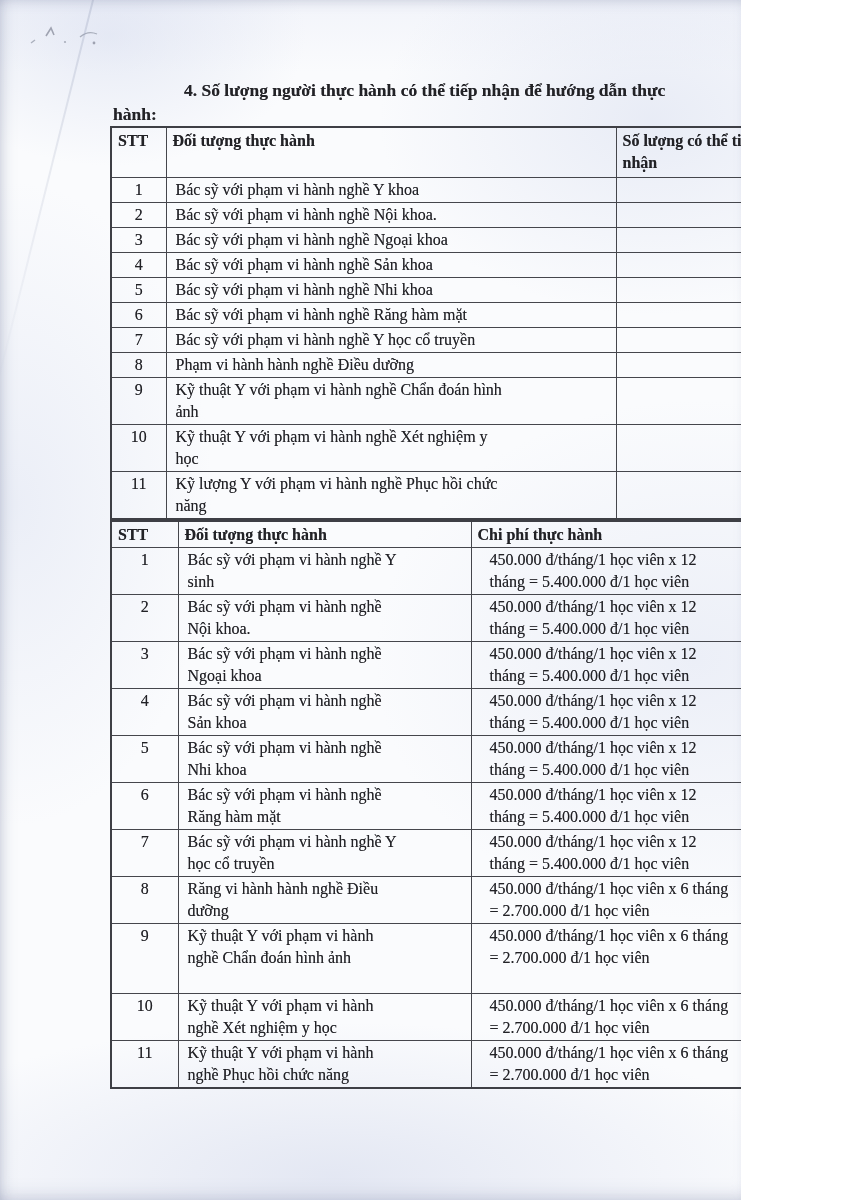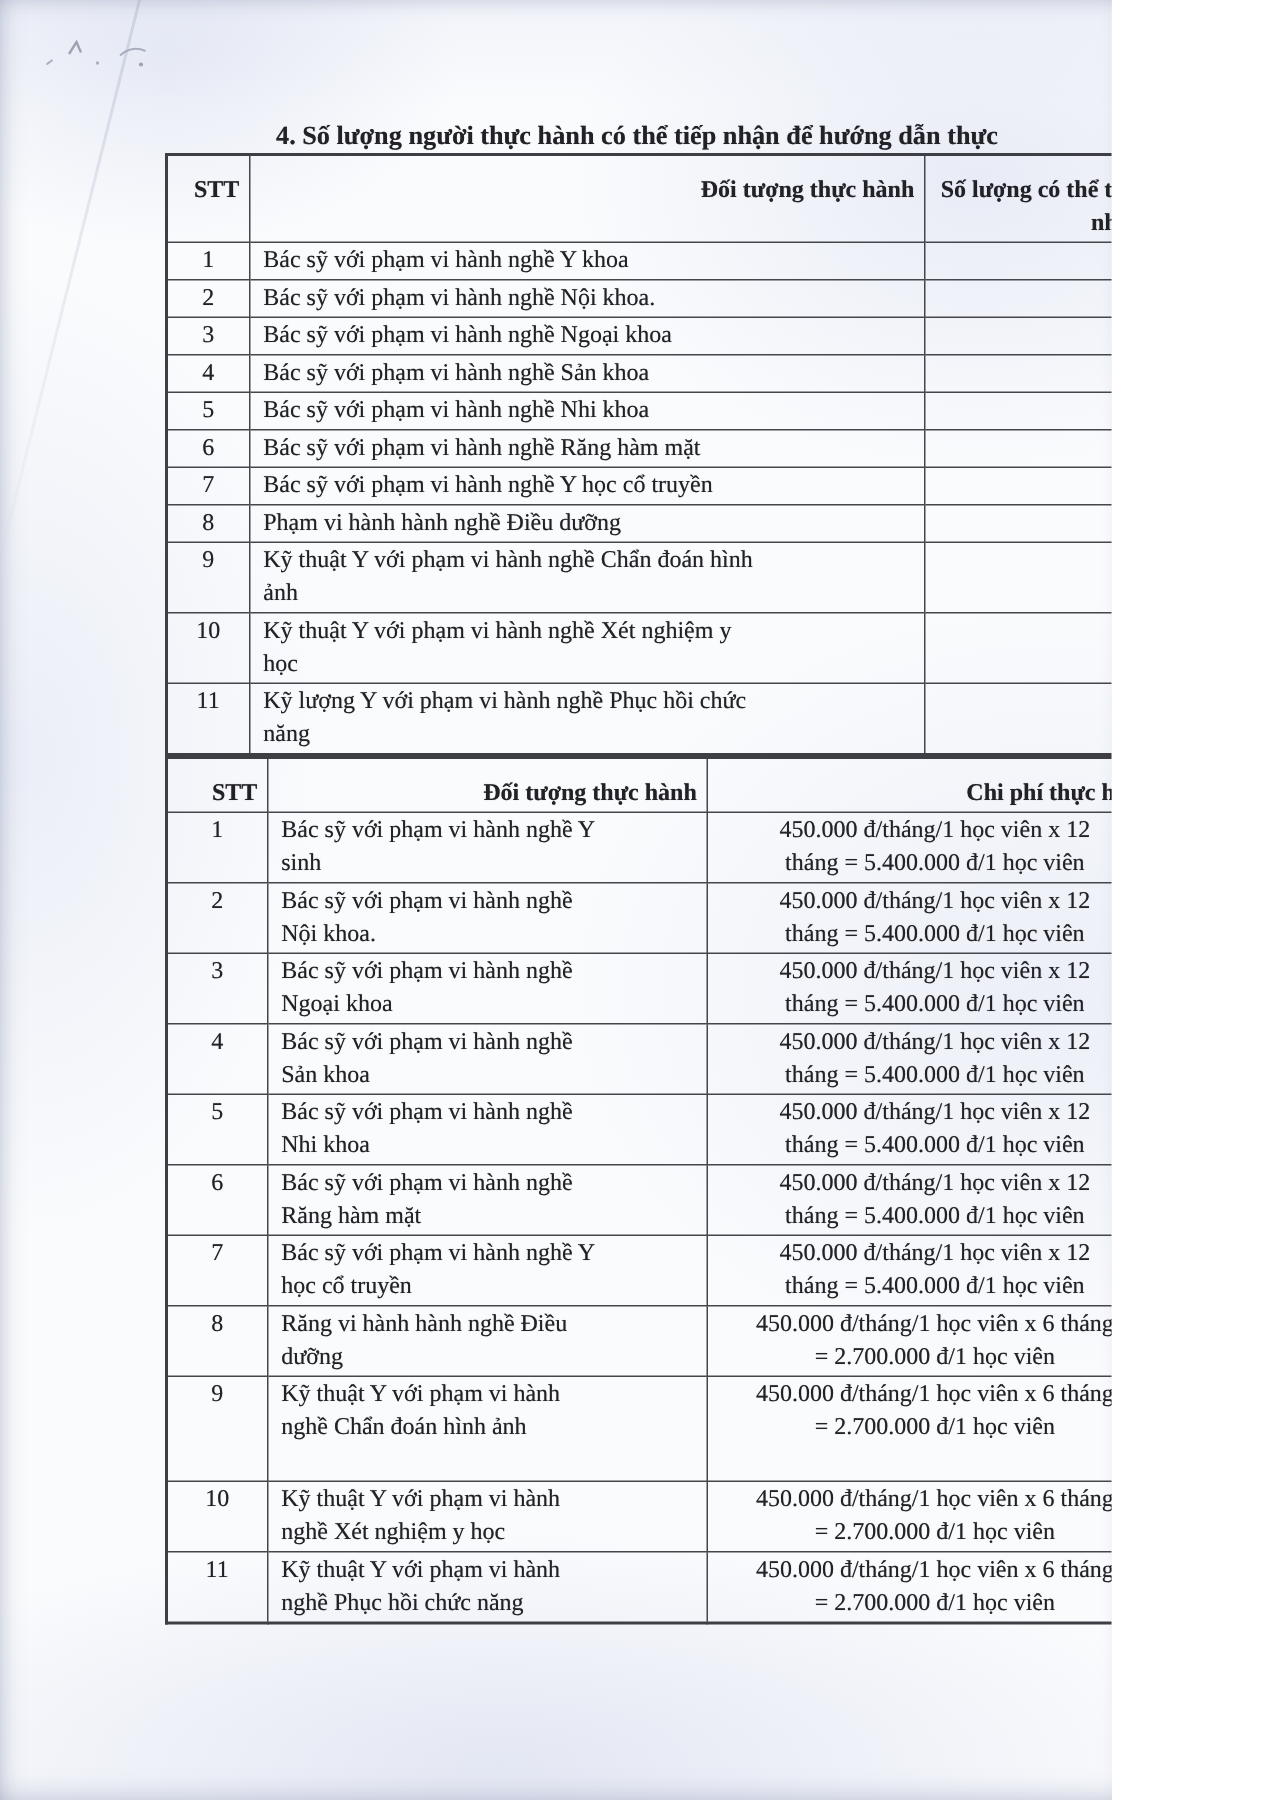"hành:" div.h-line { html: none -> <div>hành:</div> }
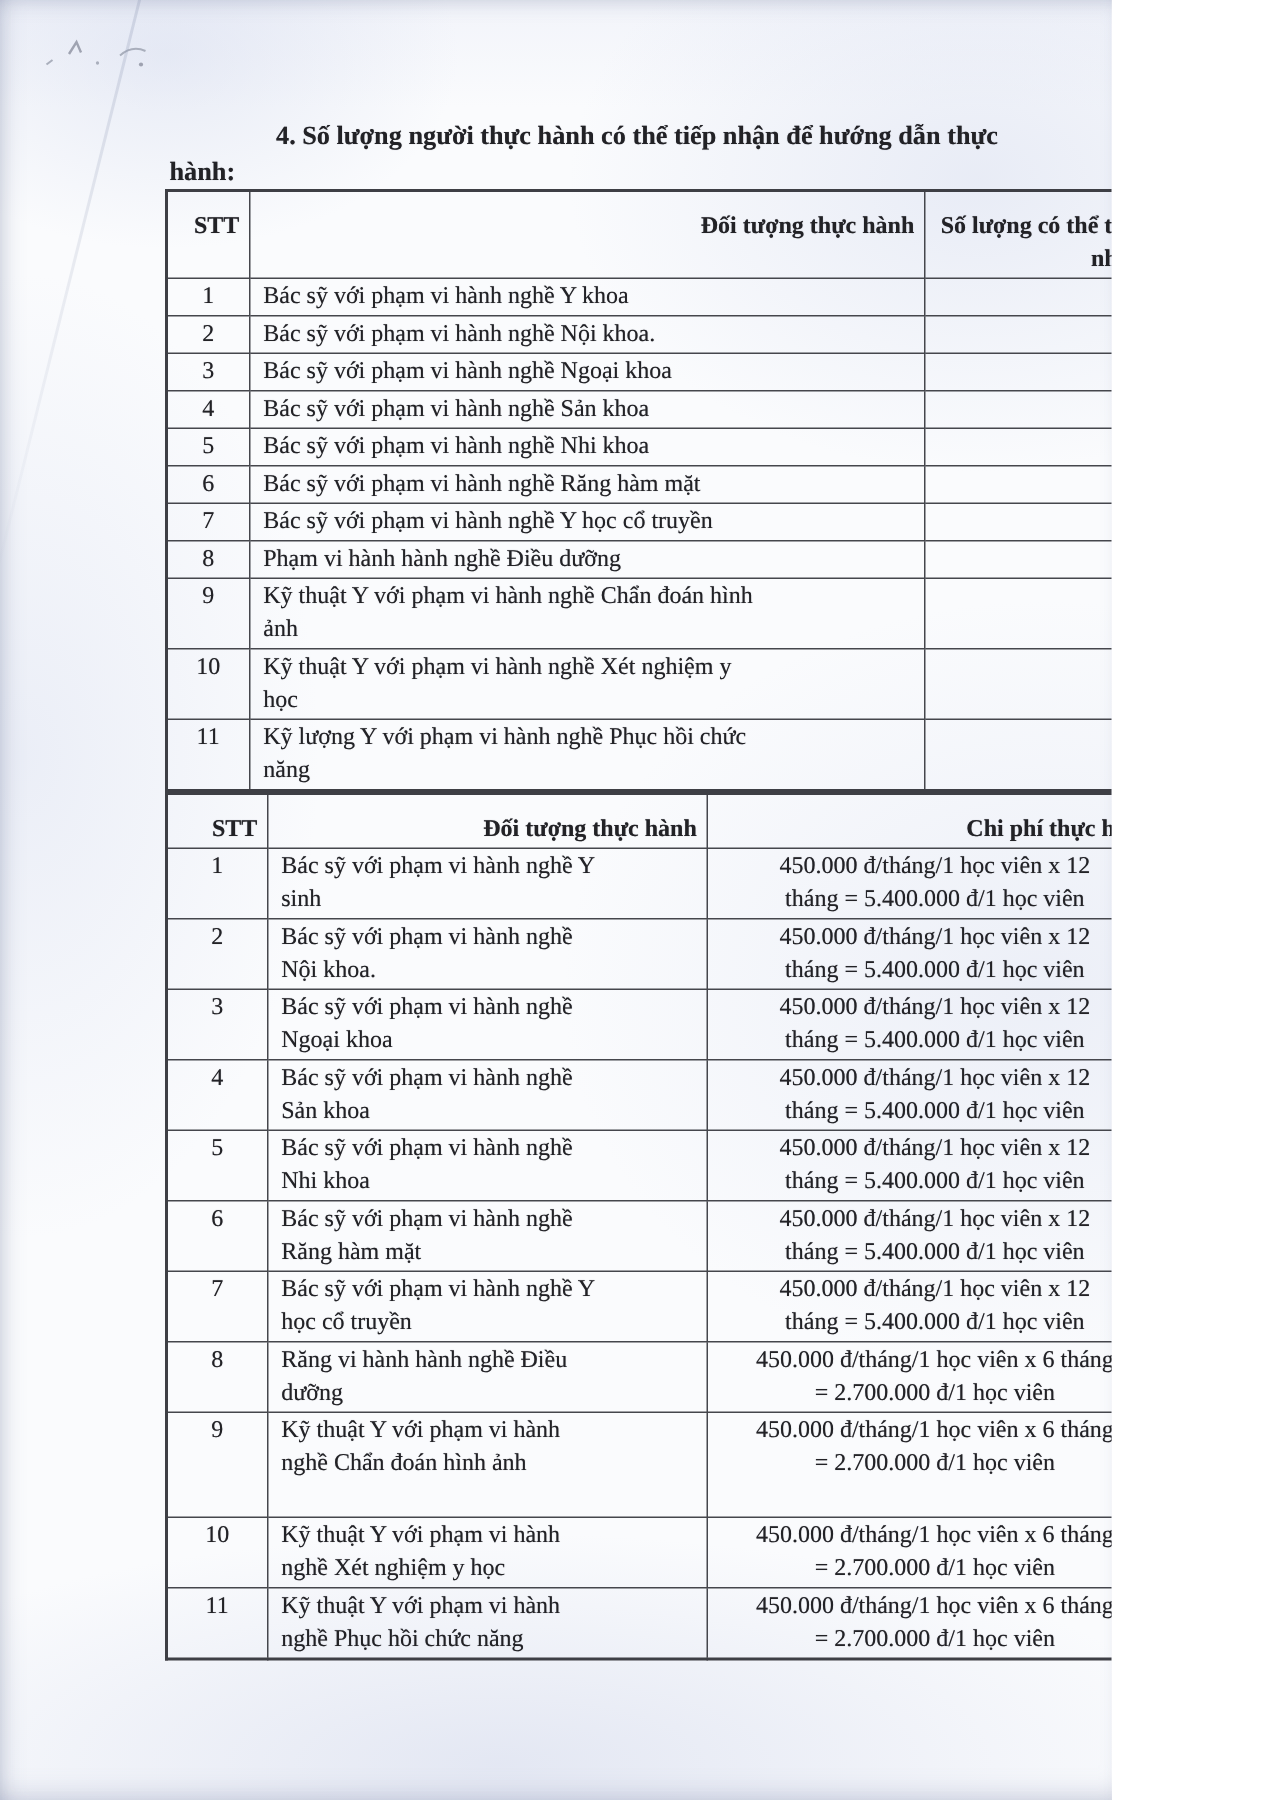"STT" th { padding-top: 12px -> 2px; text-align: right -> left }
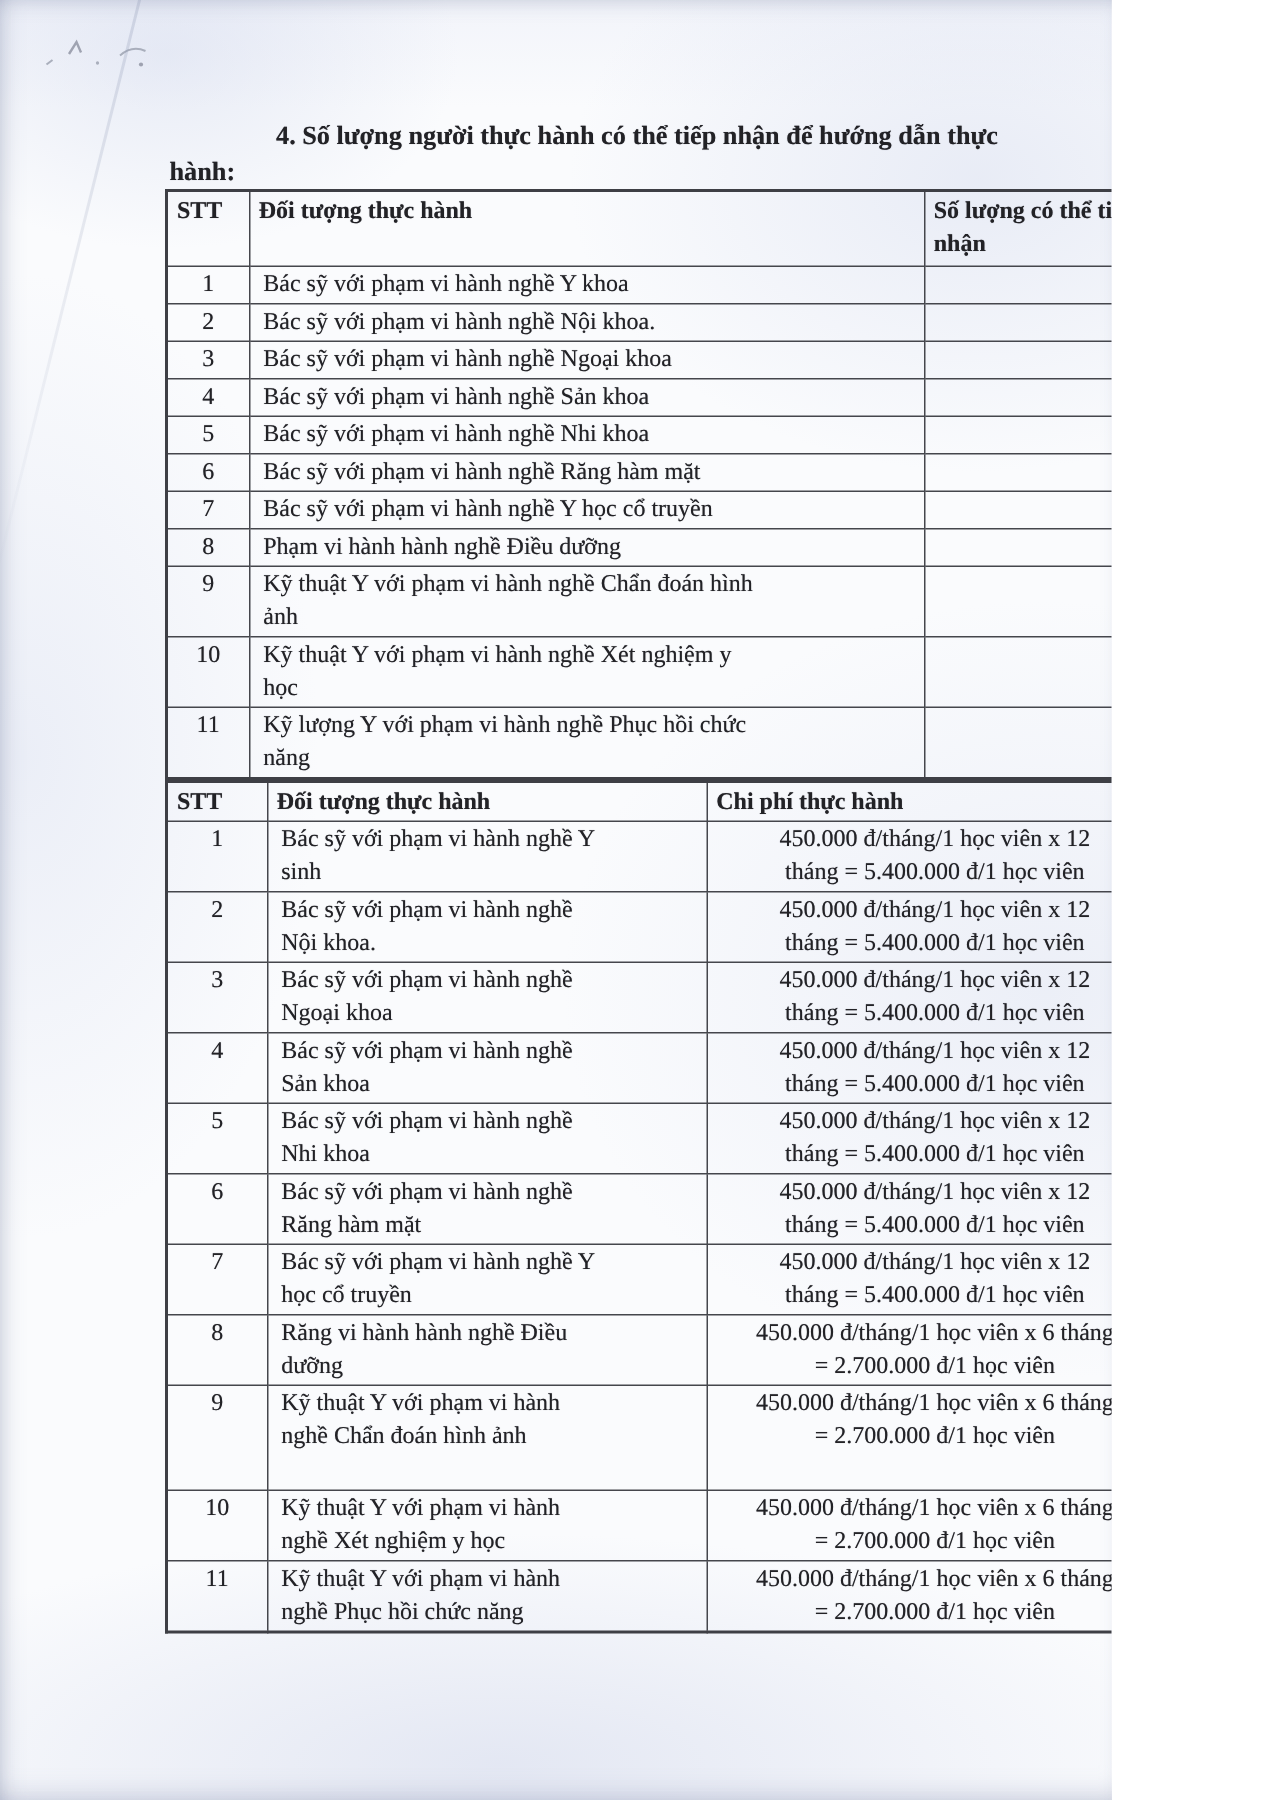"450.000 đ/tháng/1 học viên x" .cost { padding: 1px 3px -> 1px 18px; text-align: center -> none }
